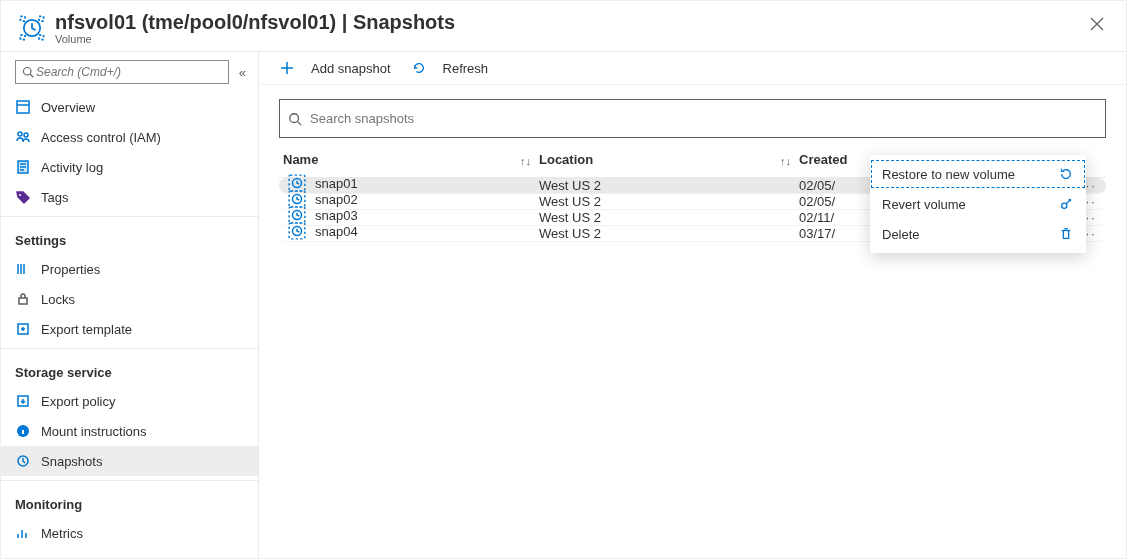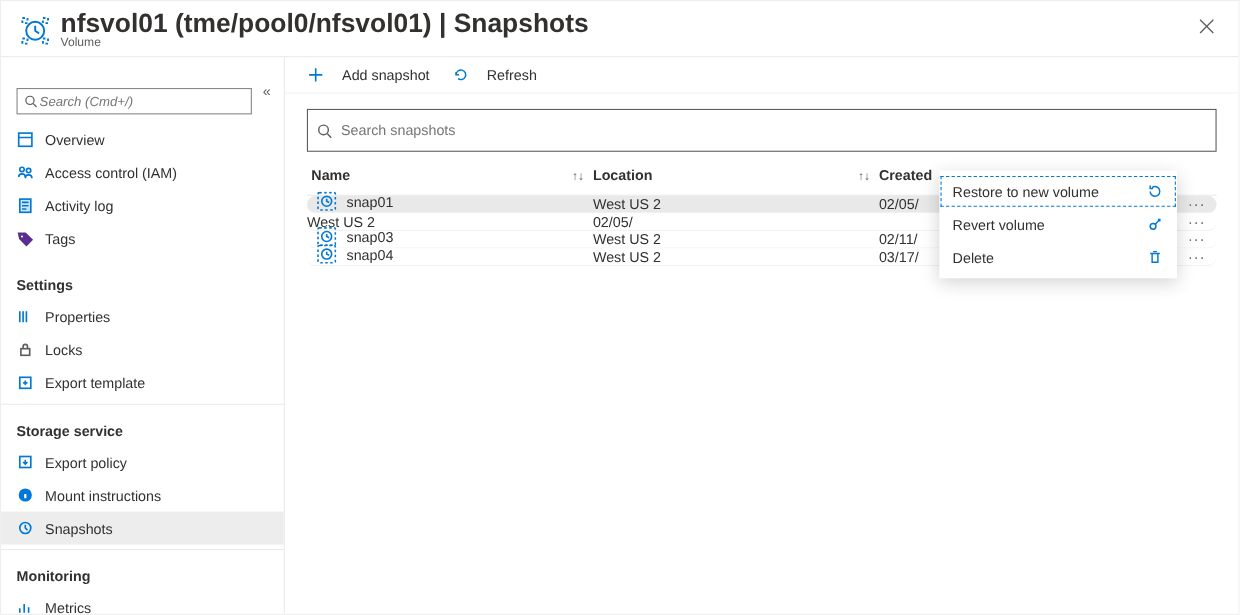"nfsvol01 (tme/pool0/nfsvol01) |" .hdr-title { font-size: 24px -> 20px }
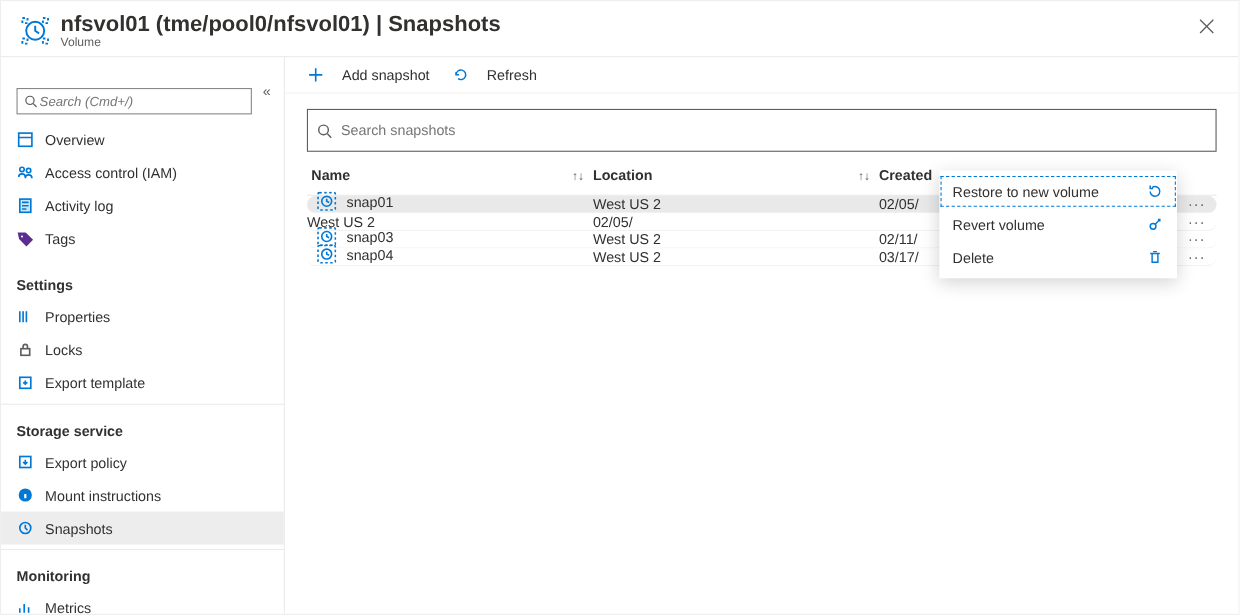"Search (Cmd+/)" .sb-search { margin-top: 20px -> none }
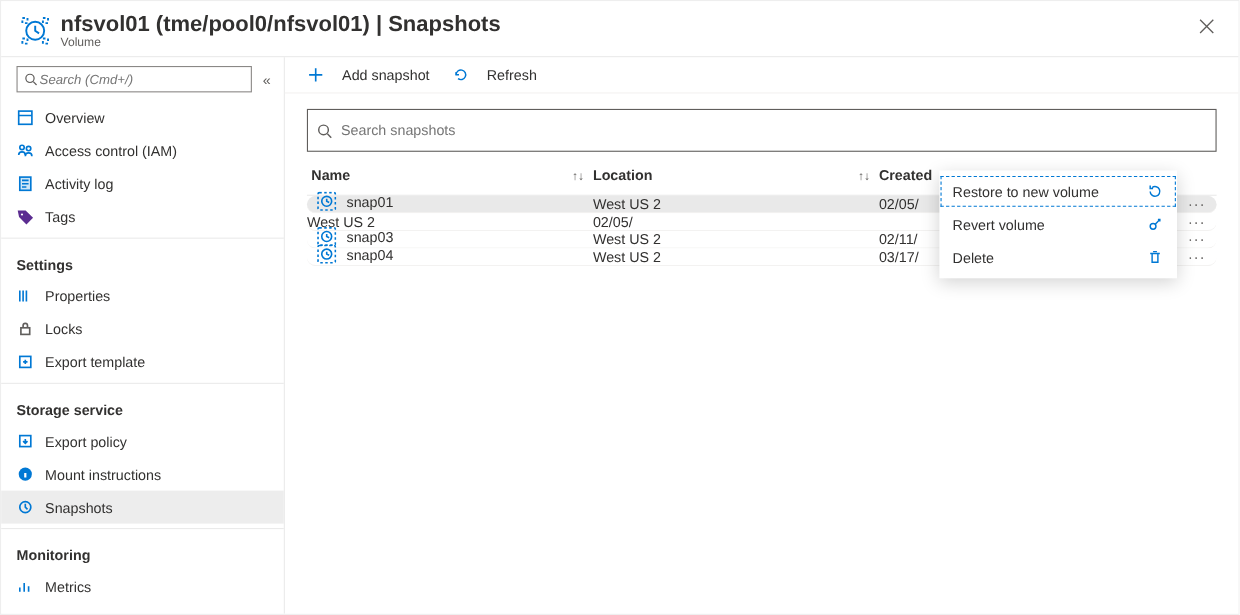"Restore to new volume" .ctx-menu { right: 56px -> 40px }
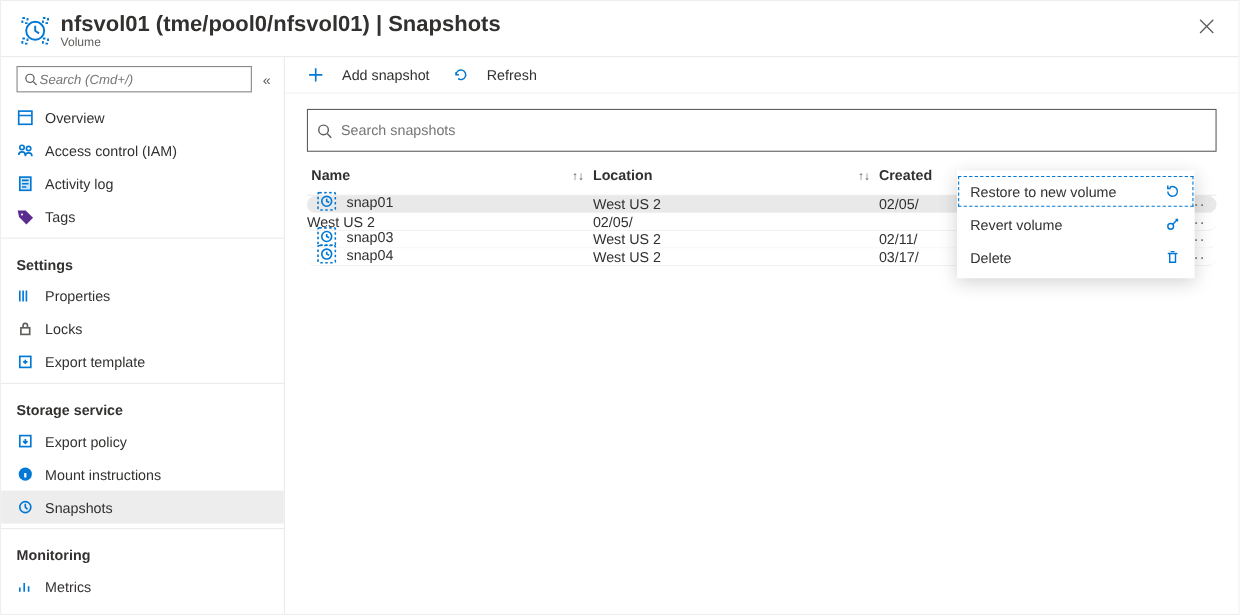"snap02" div.cell { html: none -> <div> <span> <svg> <rect></rect> <circle></circle> <path></path> </svg> </span> <span>snap02</span> </div> }
